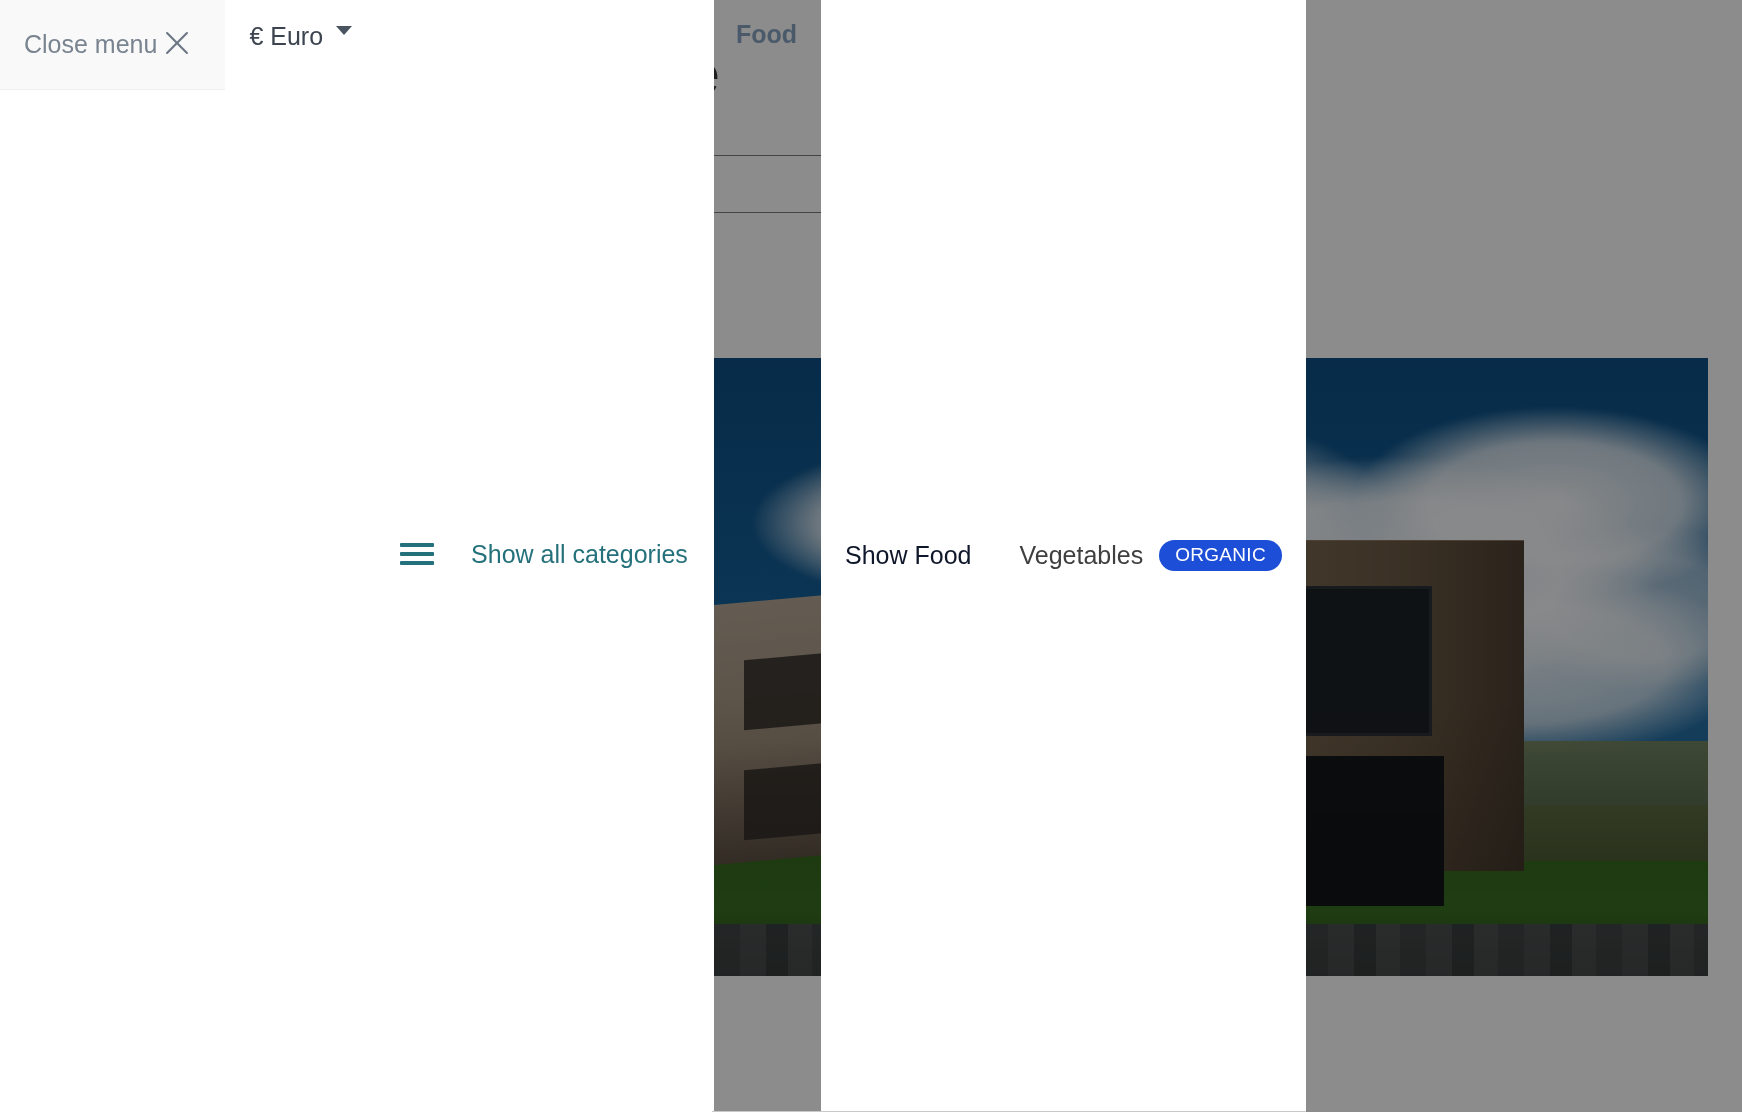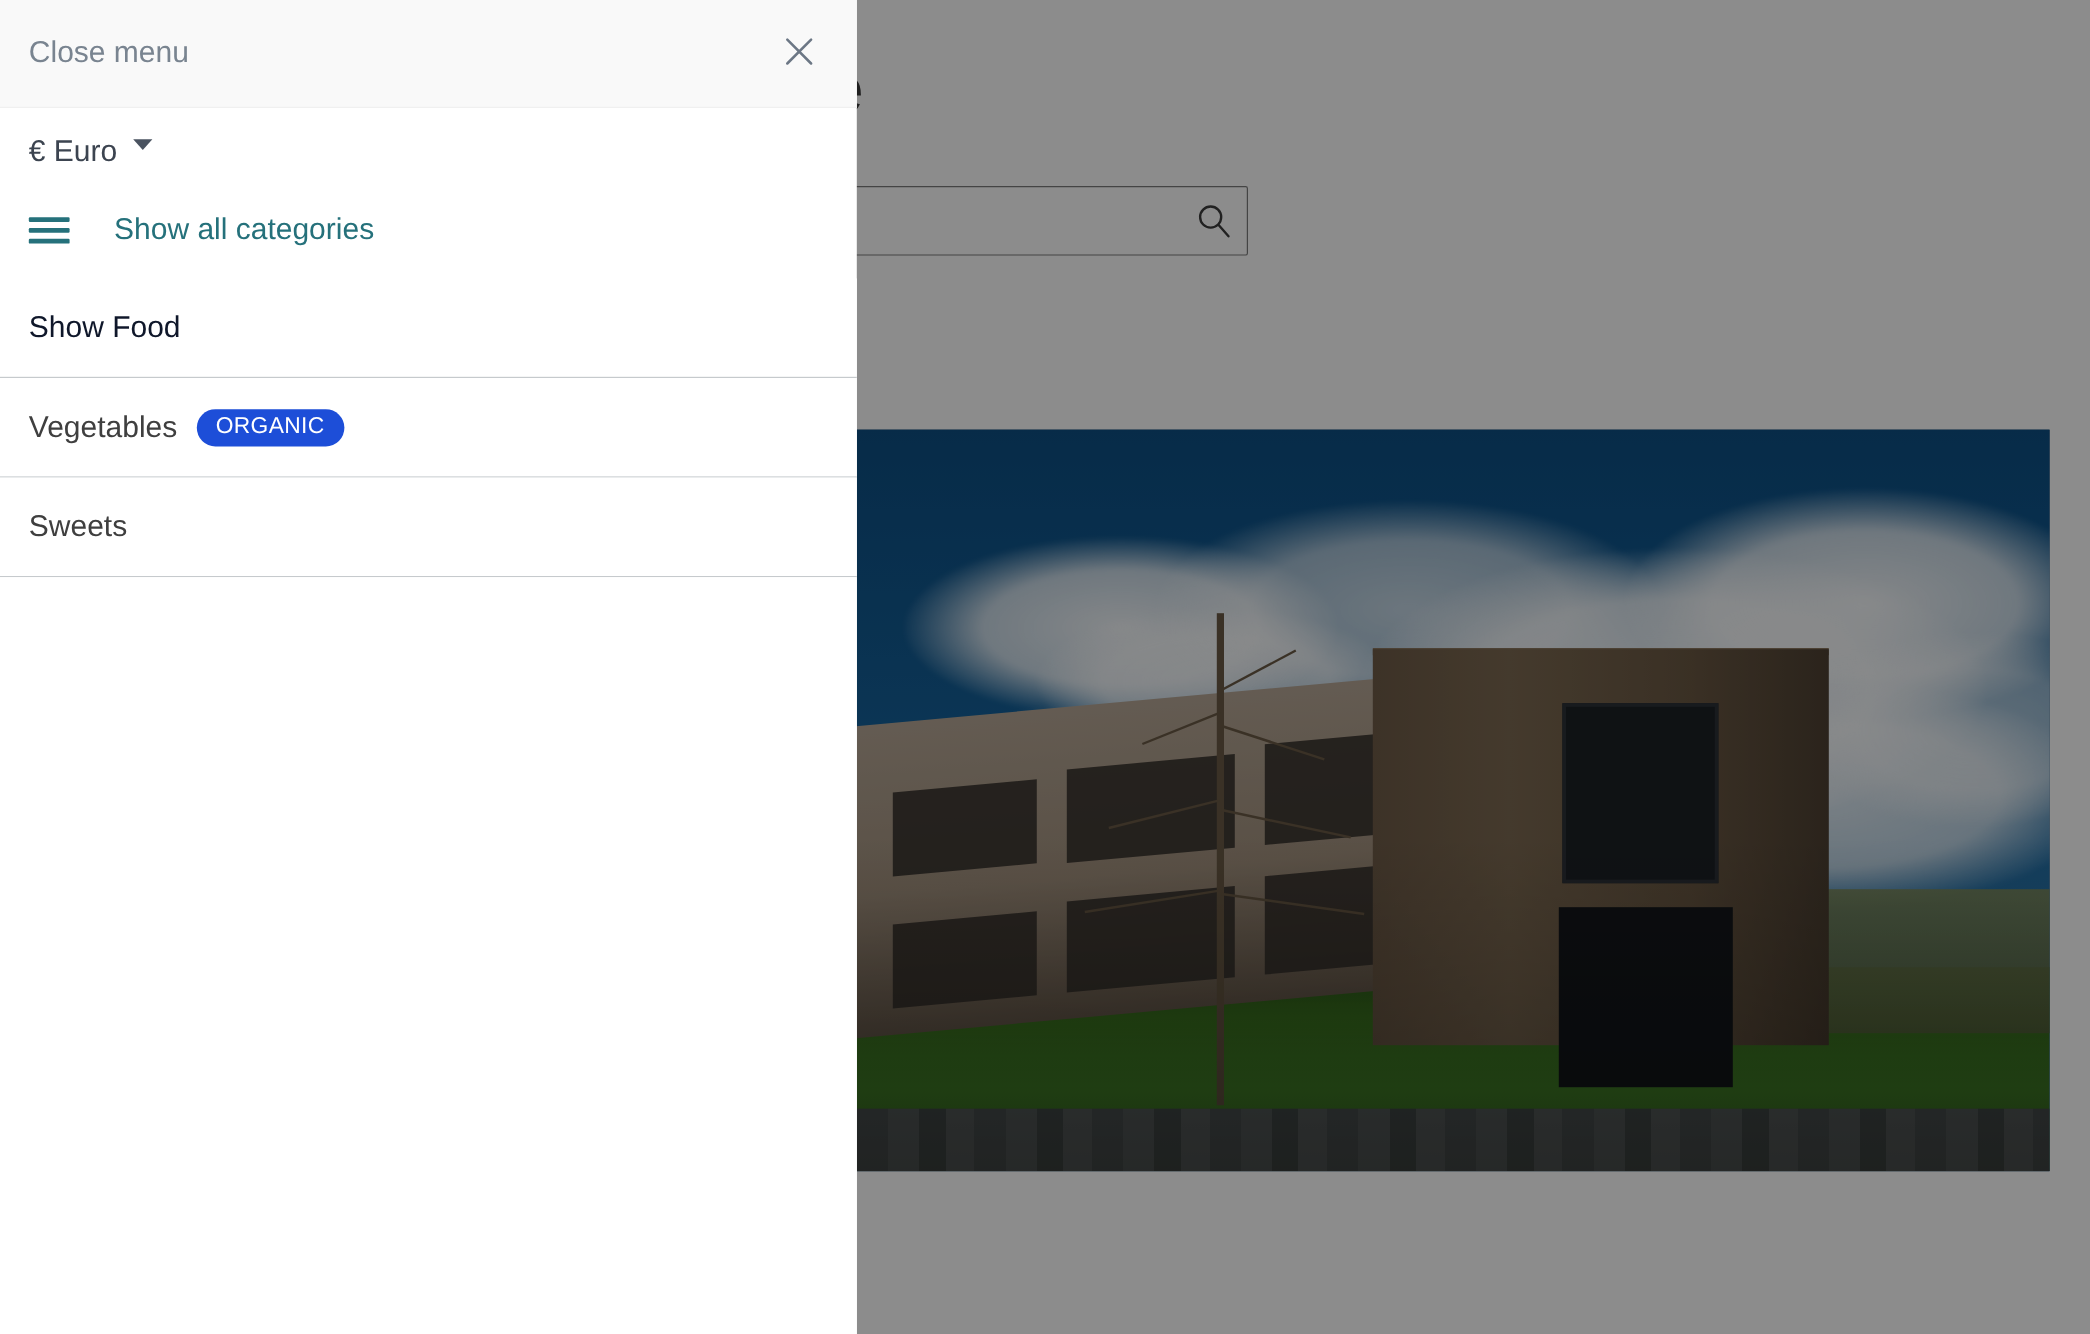"Close menu" .offcanvas { flex-direction: column -> none }
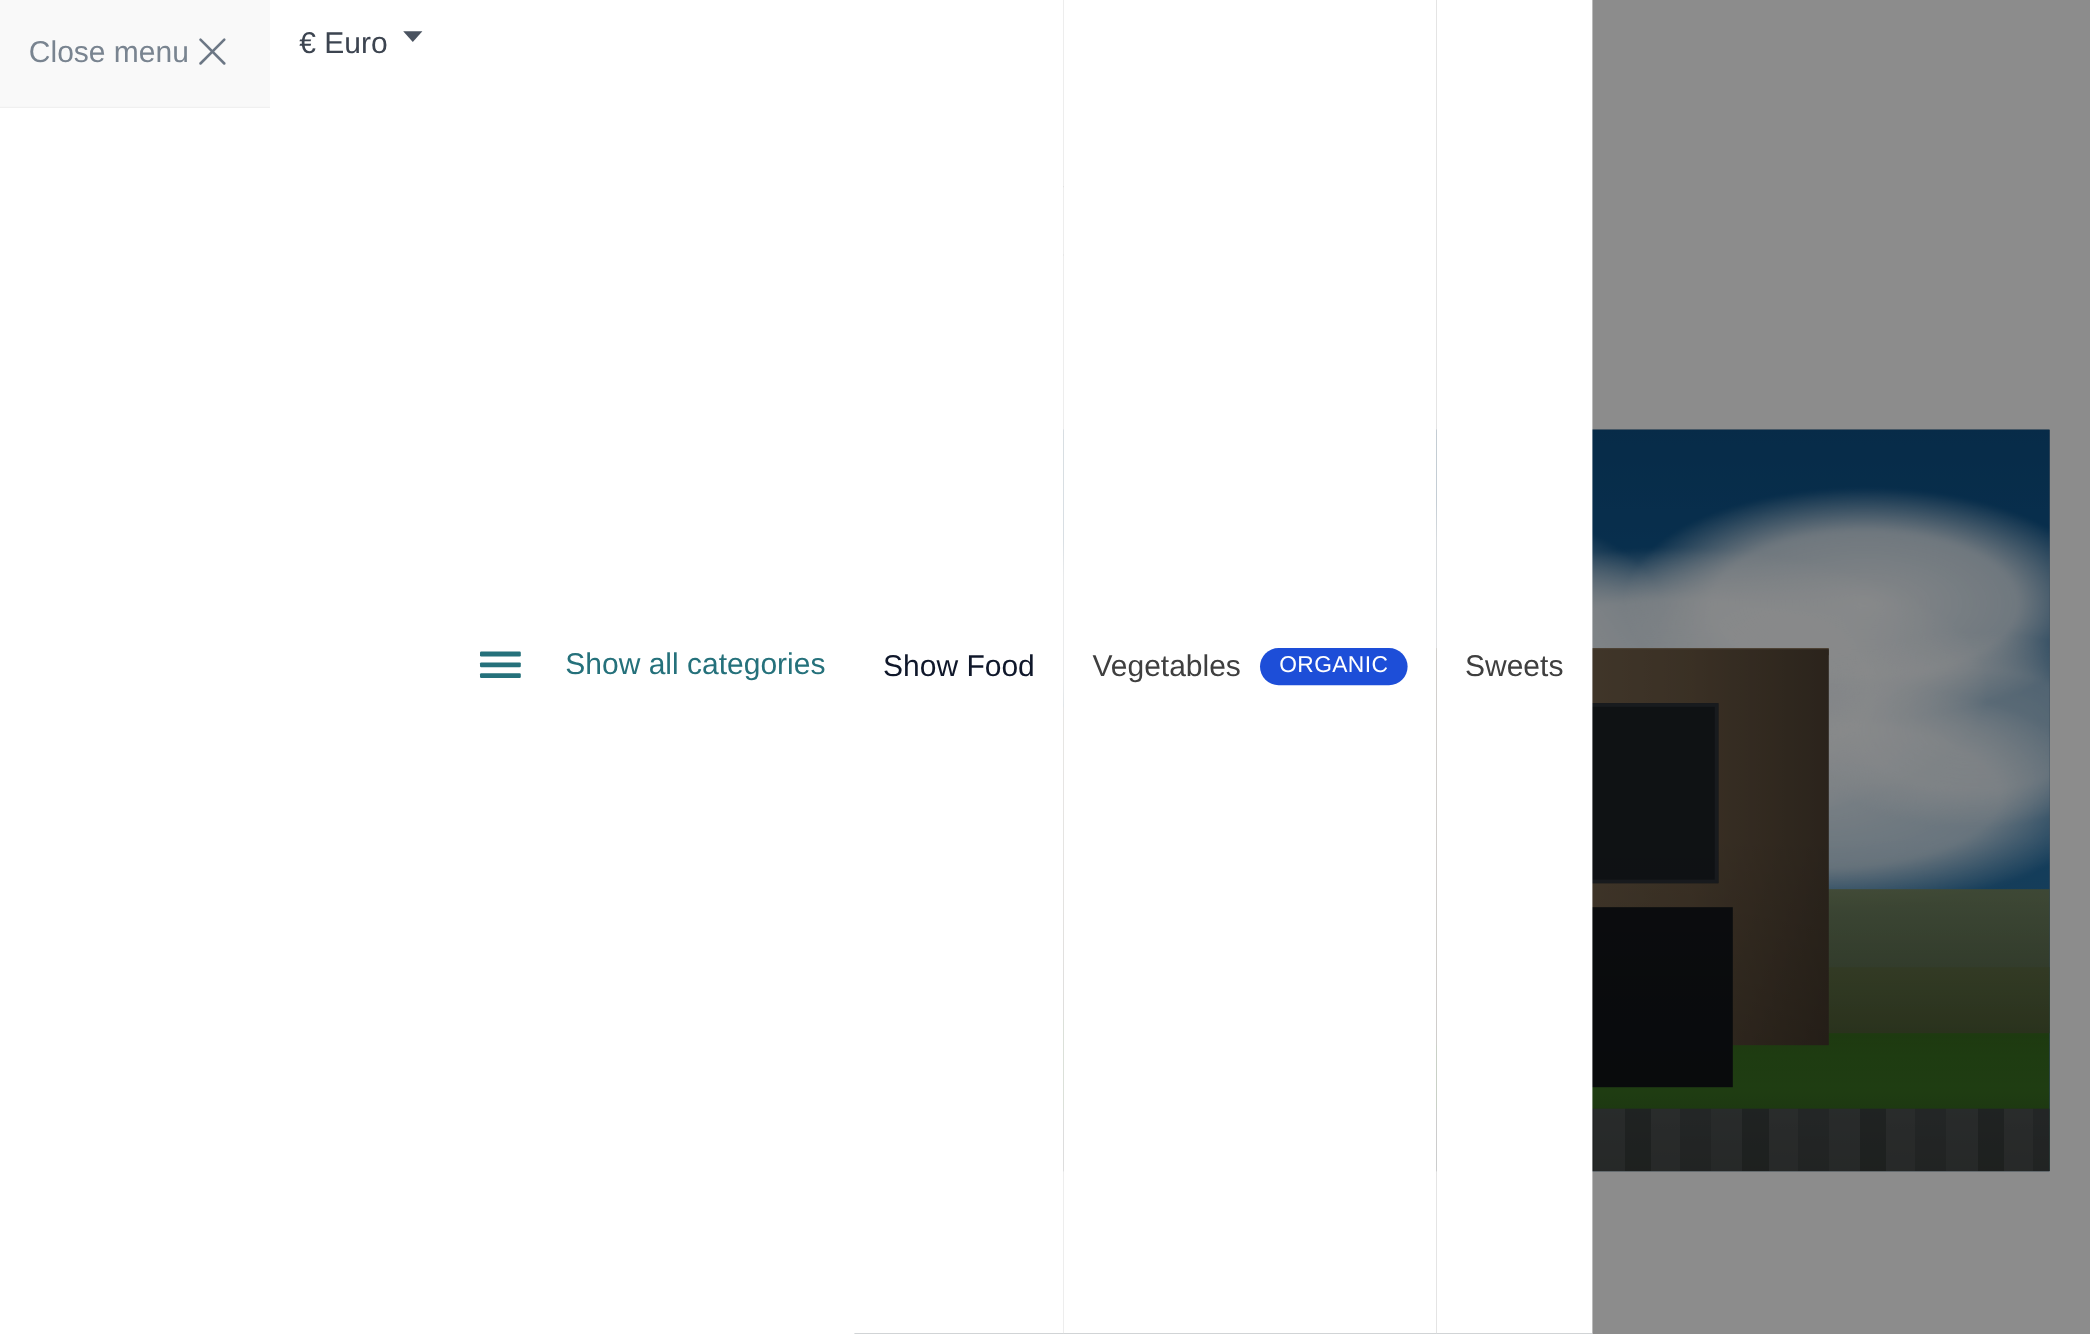"Food" div.current-cat { html: none -> <div>Food</div> }
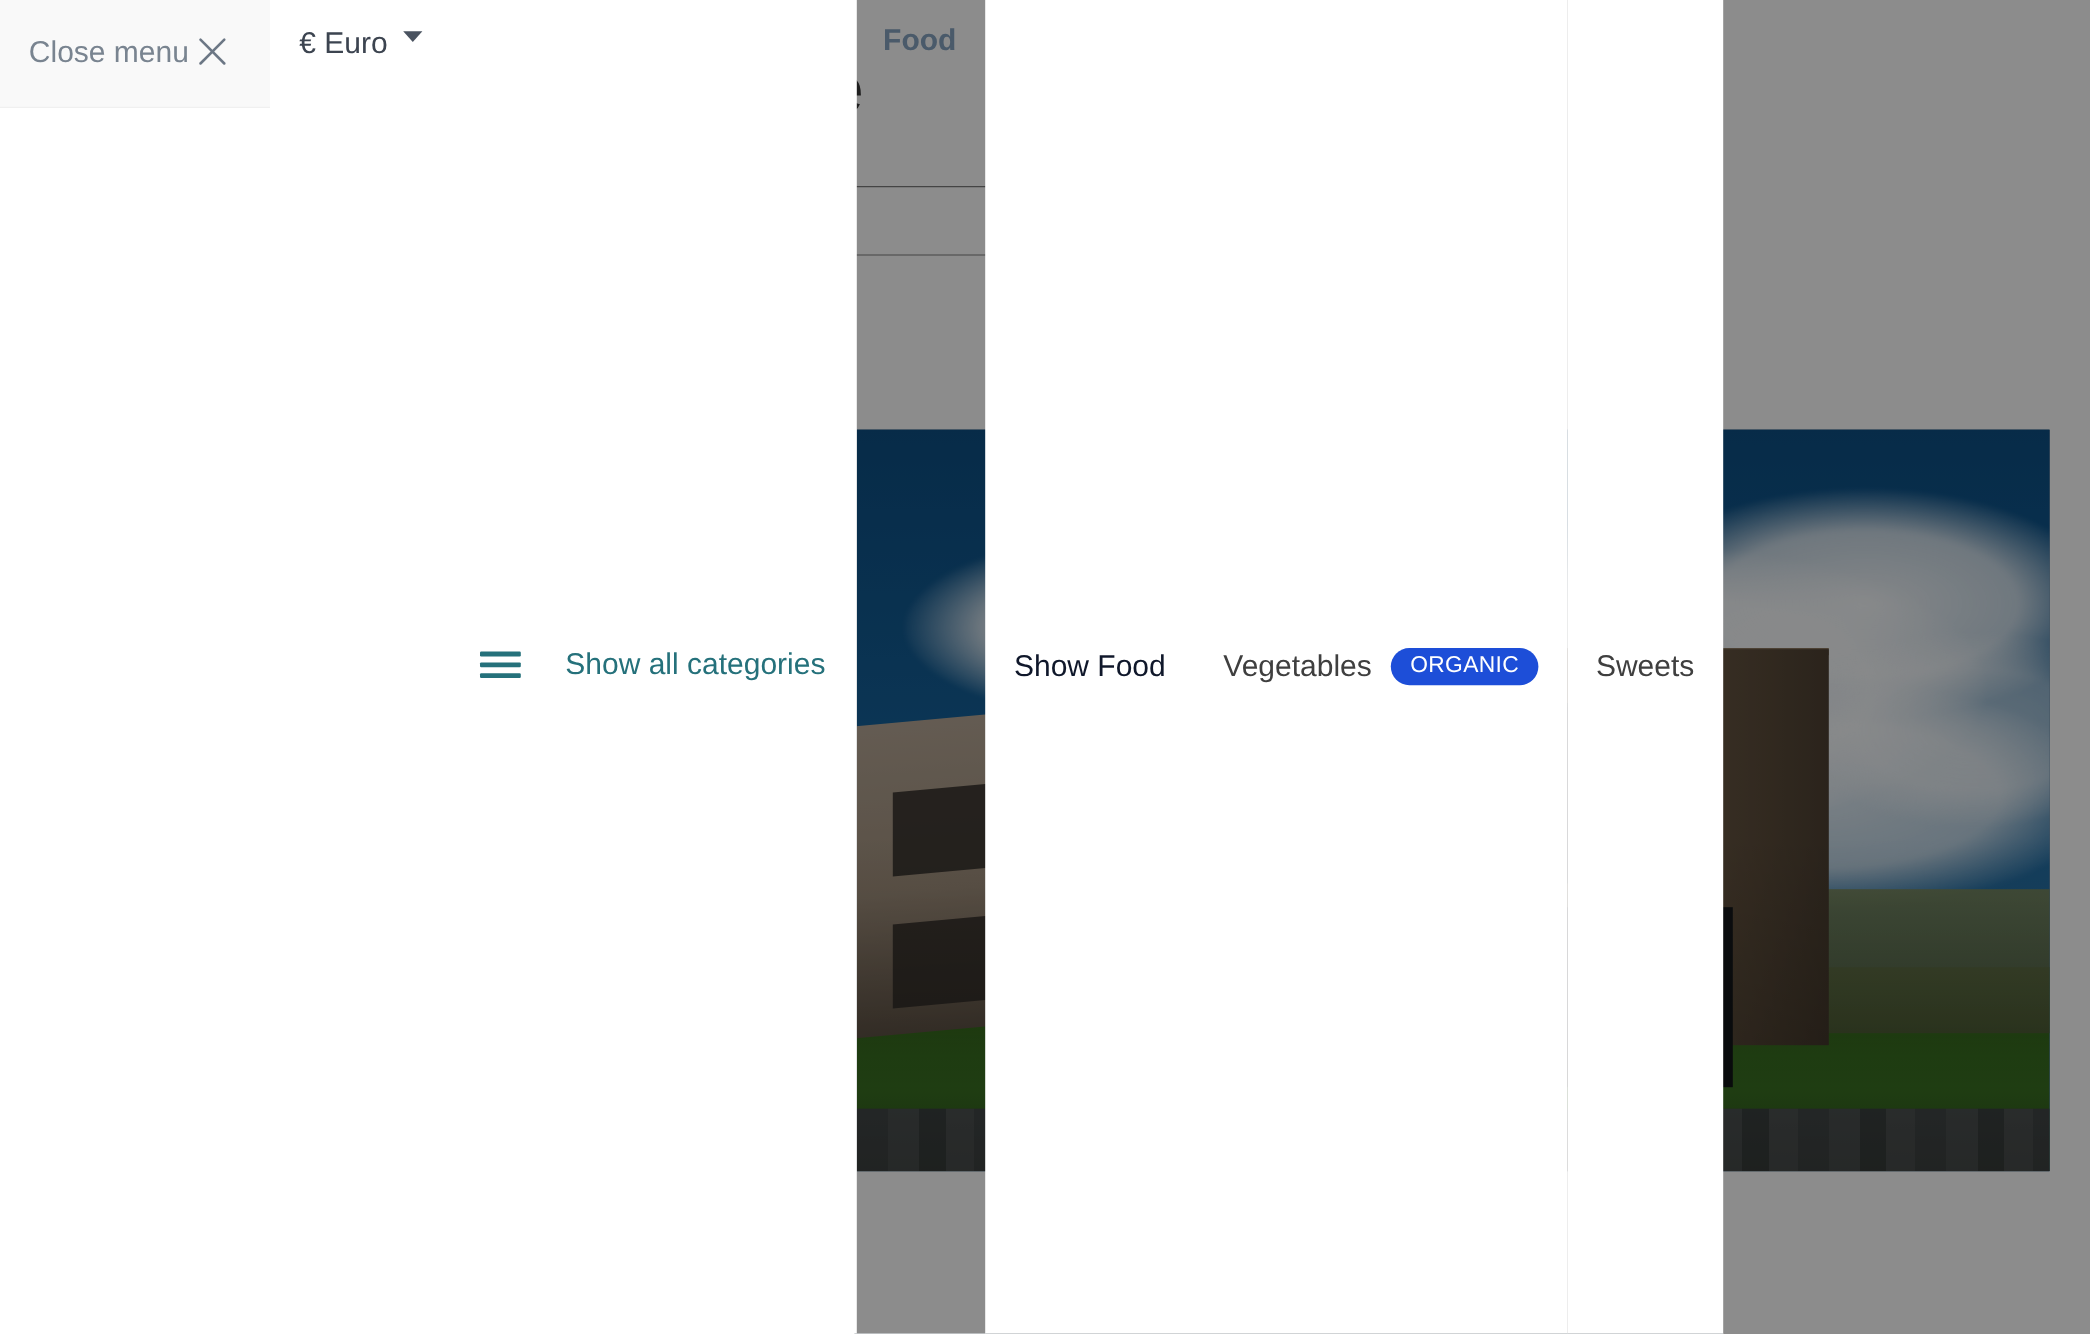"Sweets" div.nav-item { html: <div> <span>Sweets</span> </div> -> none }
